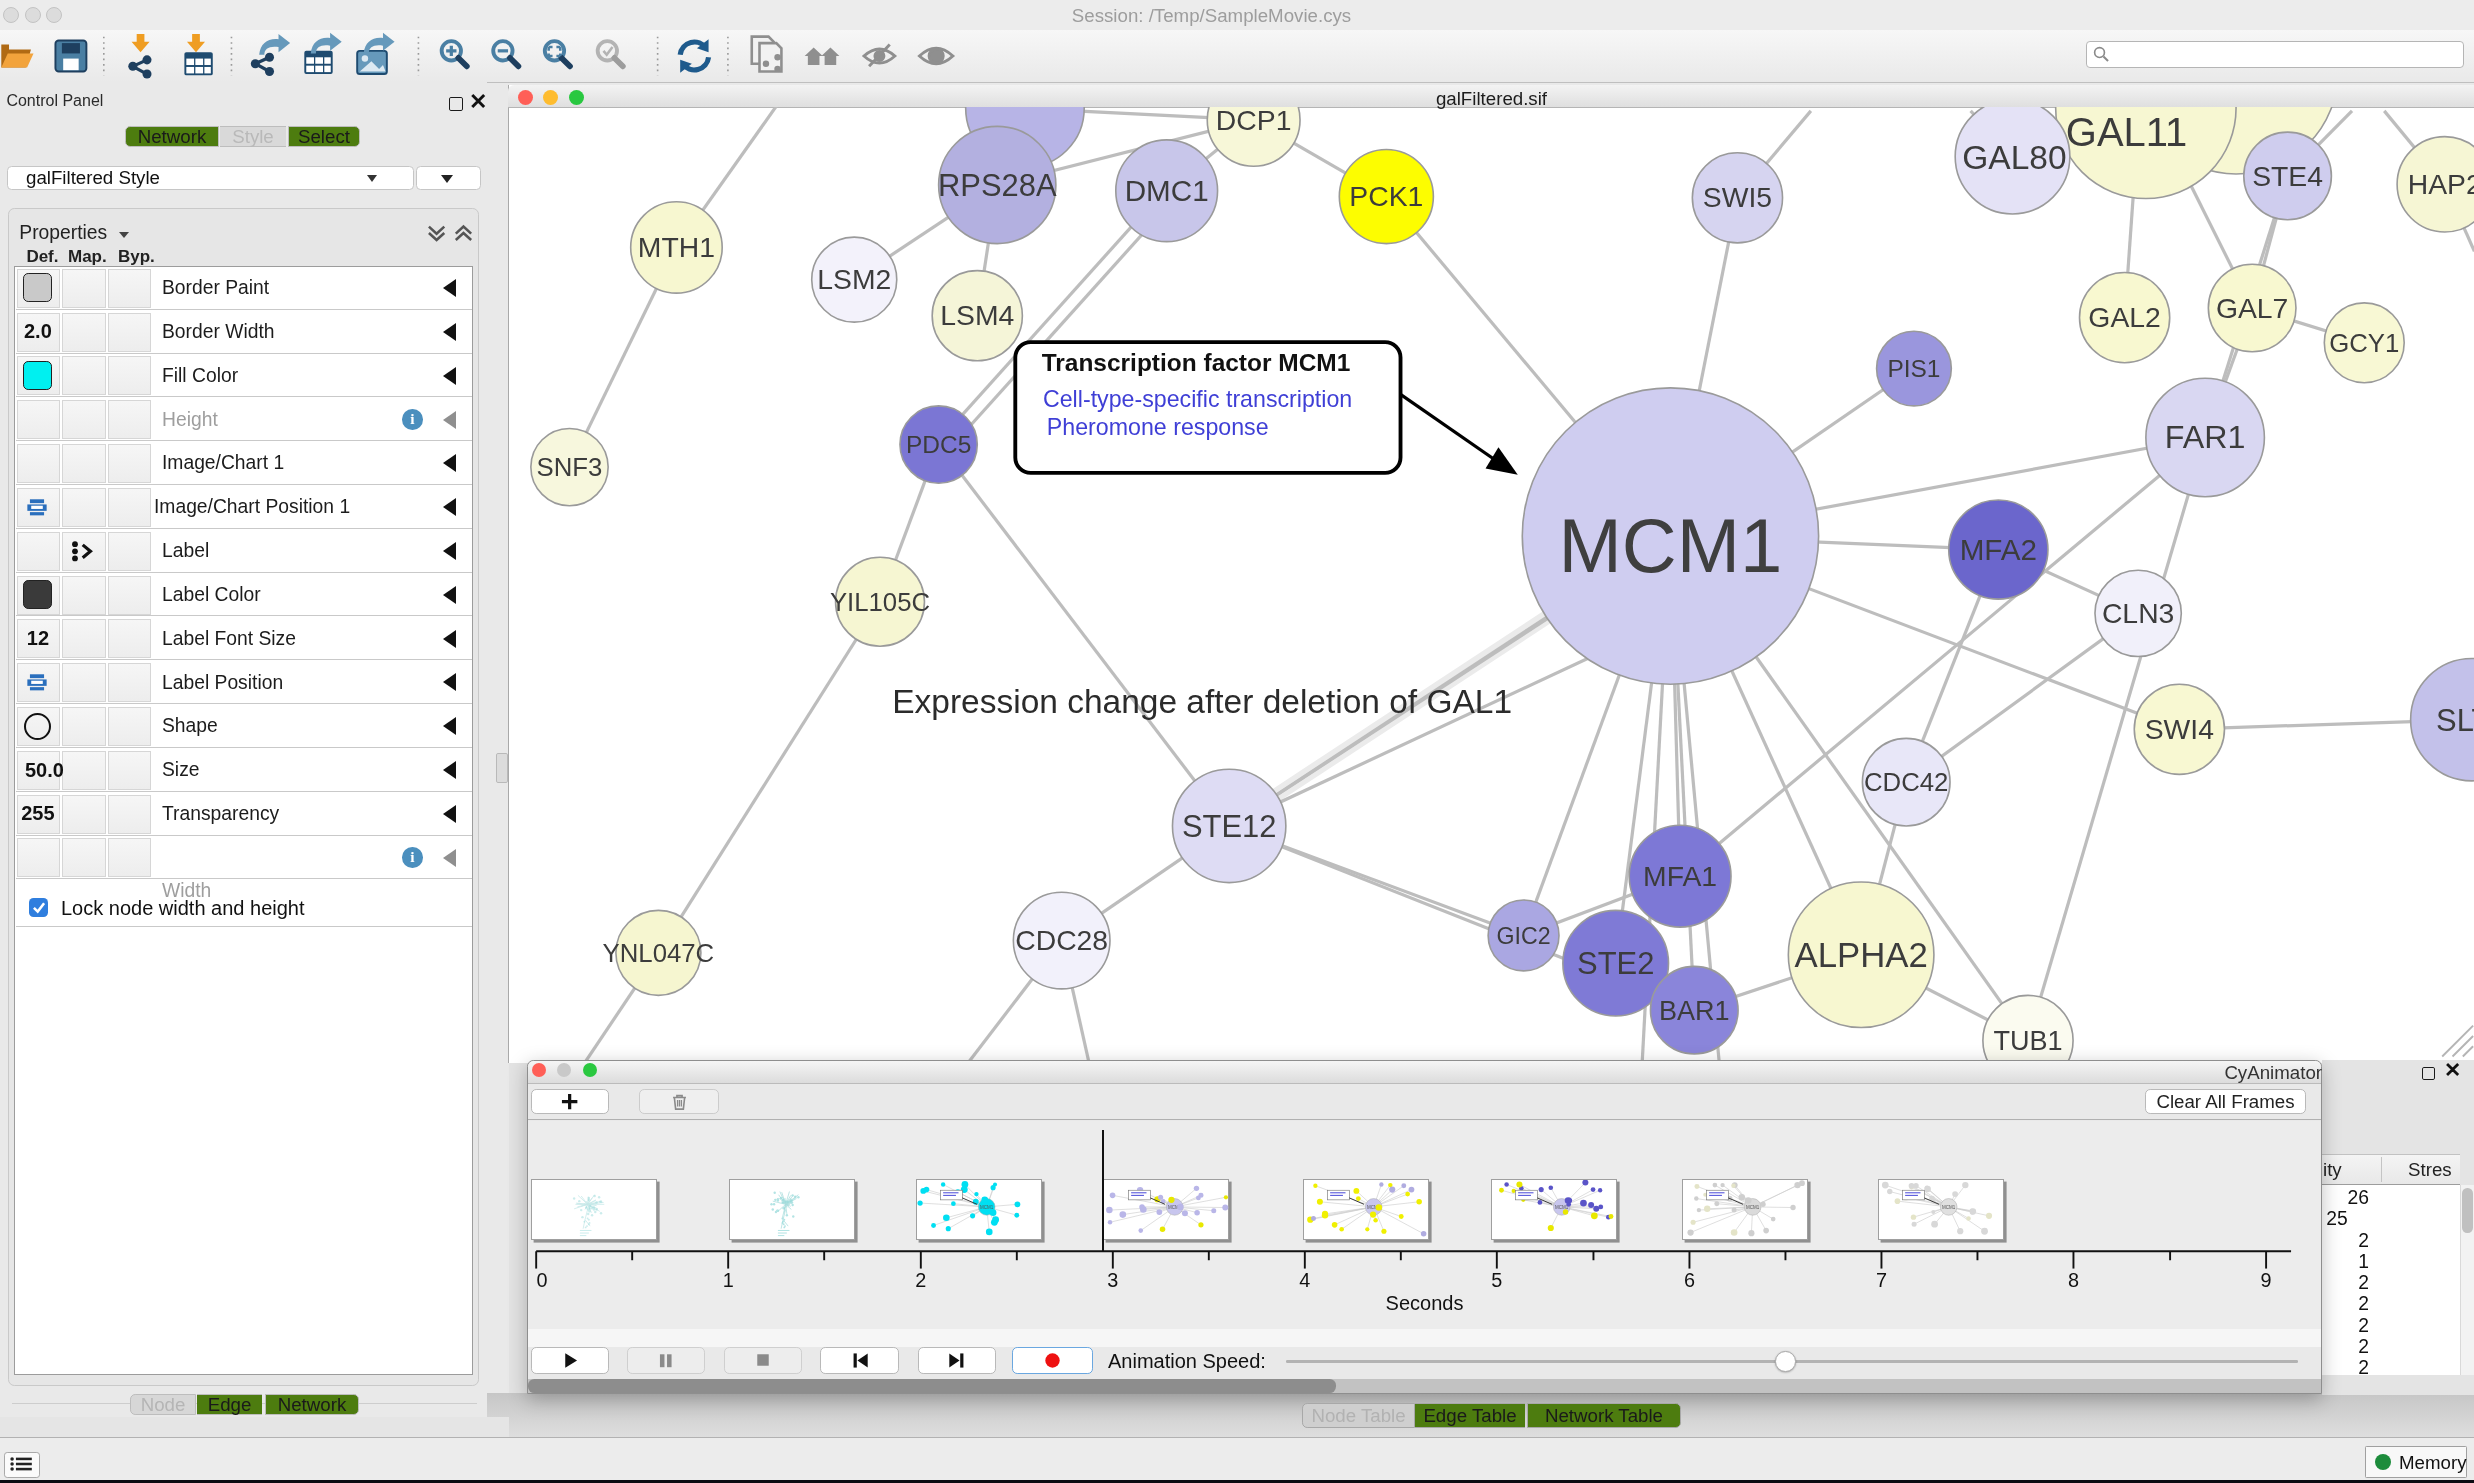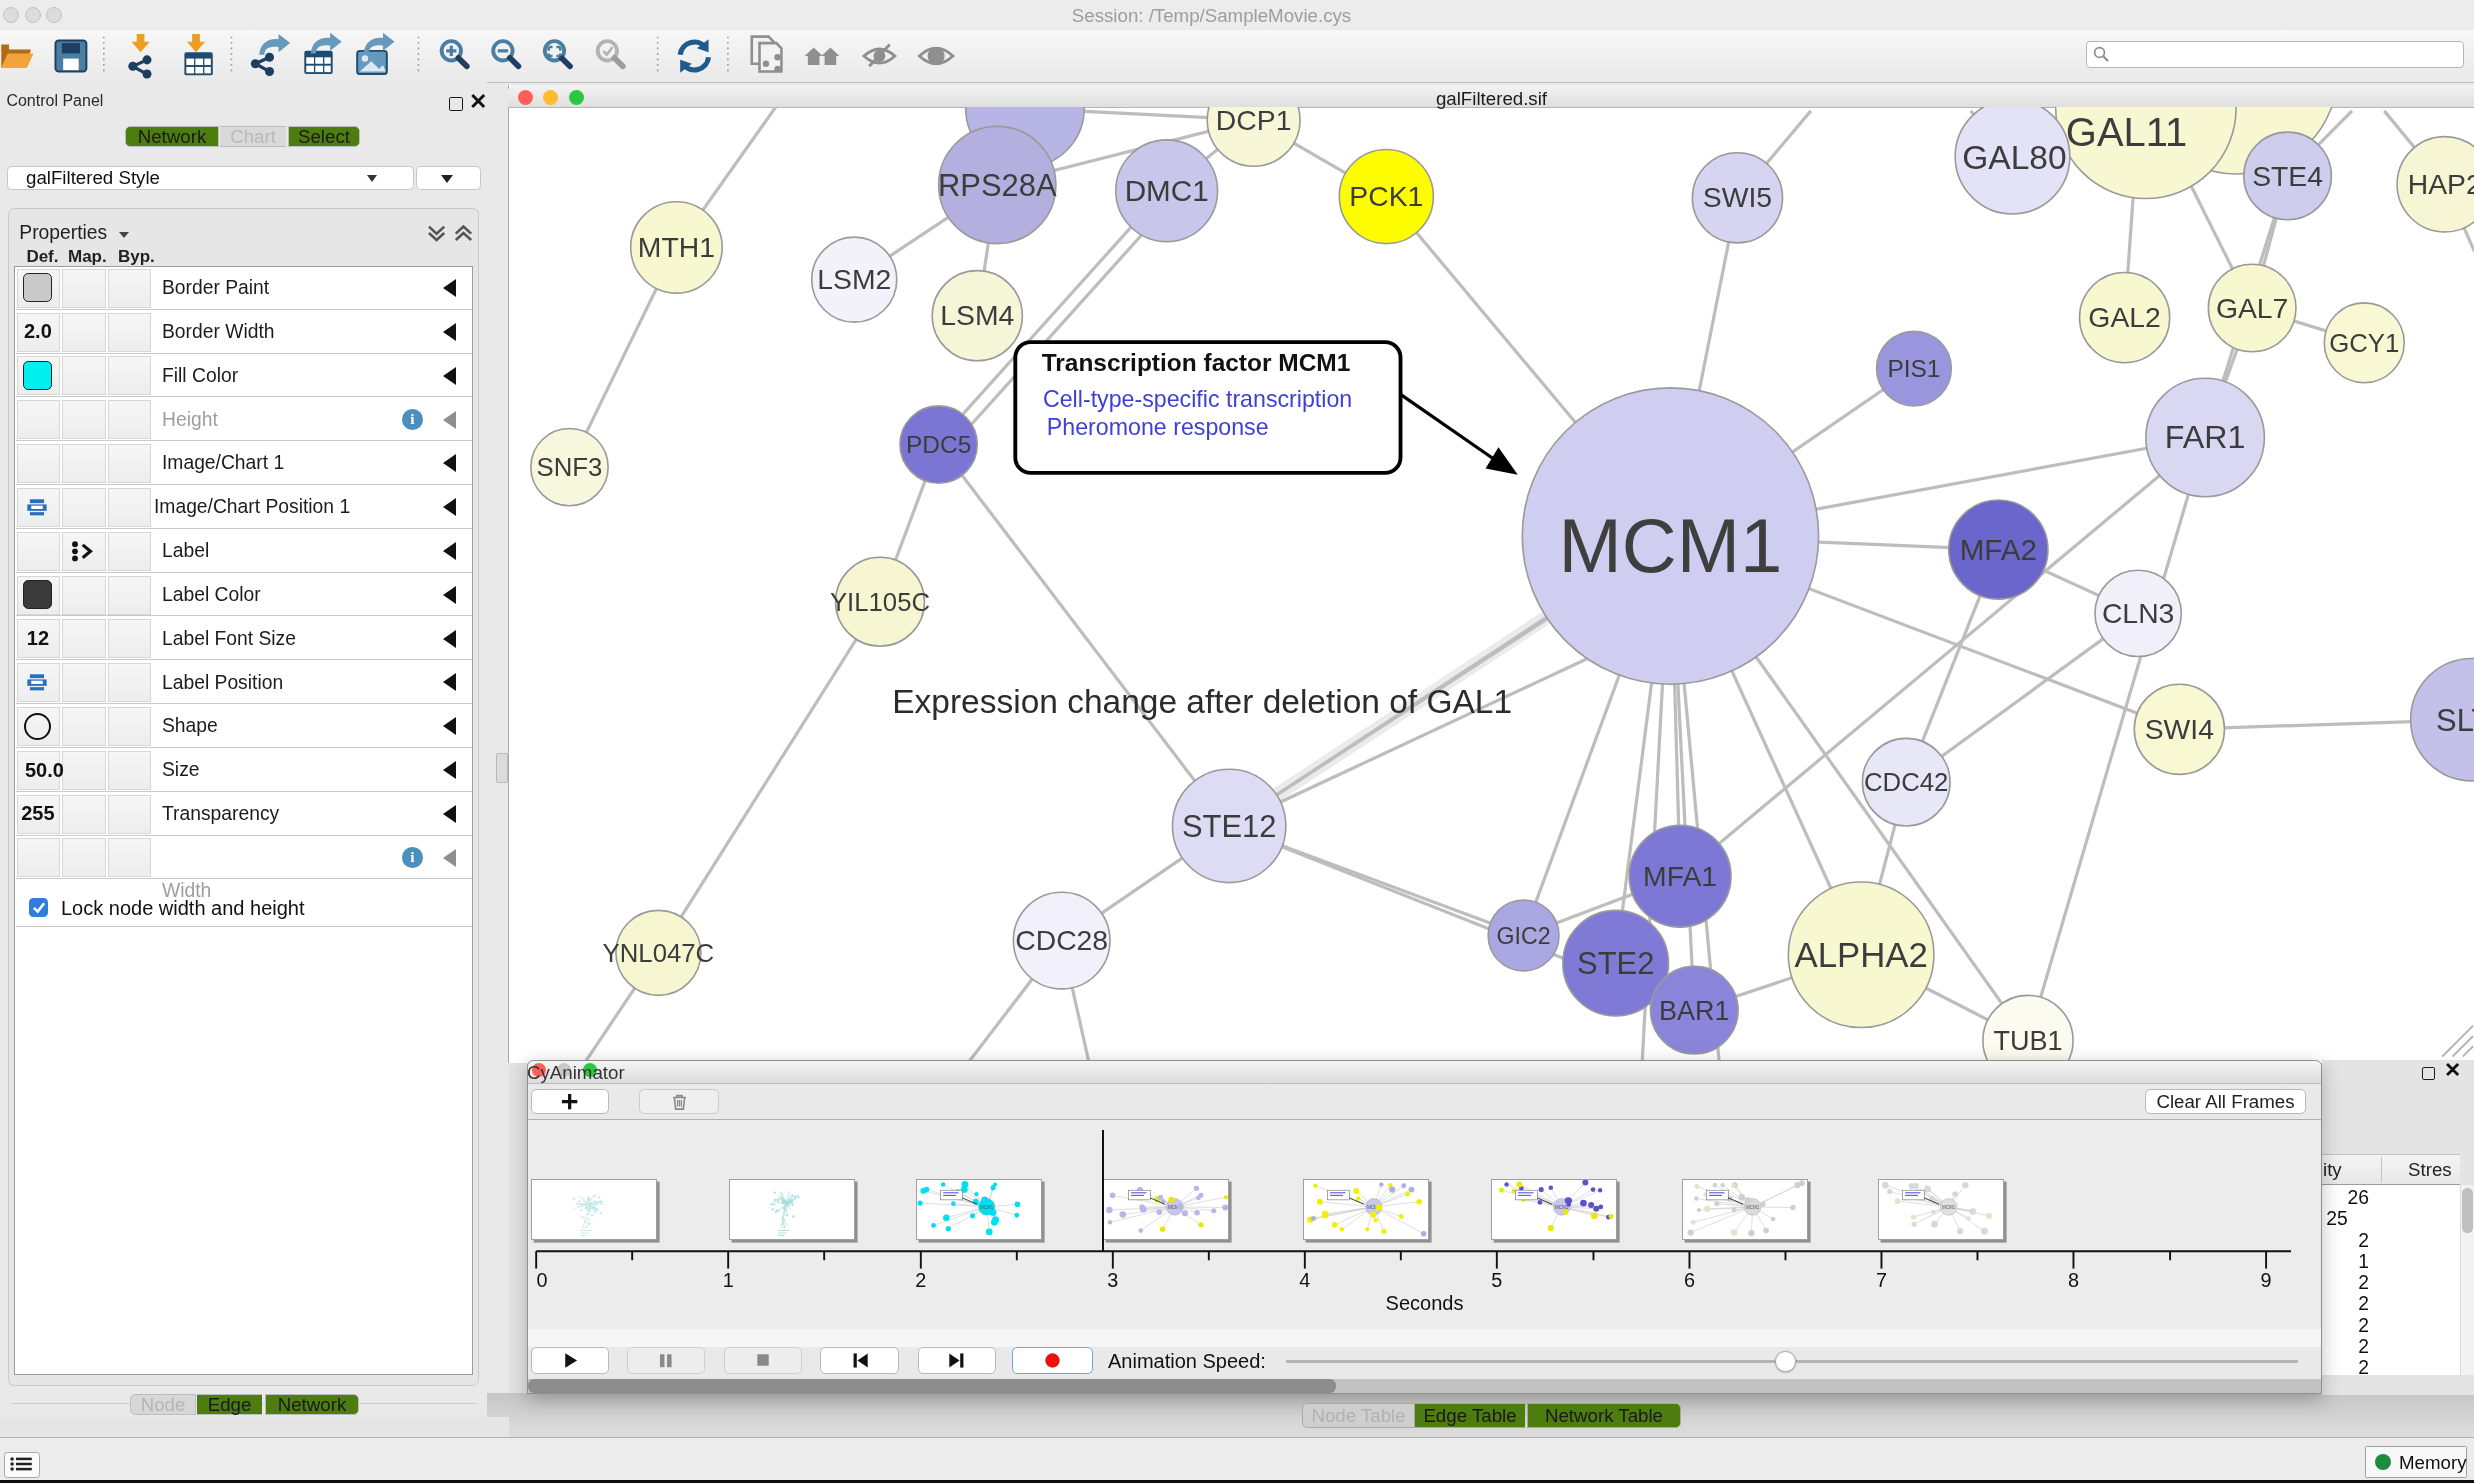"Chart" div.abs { text: Chart -> Style }
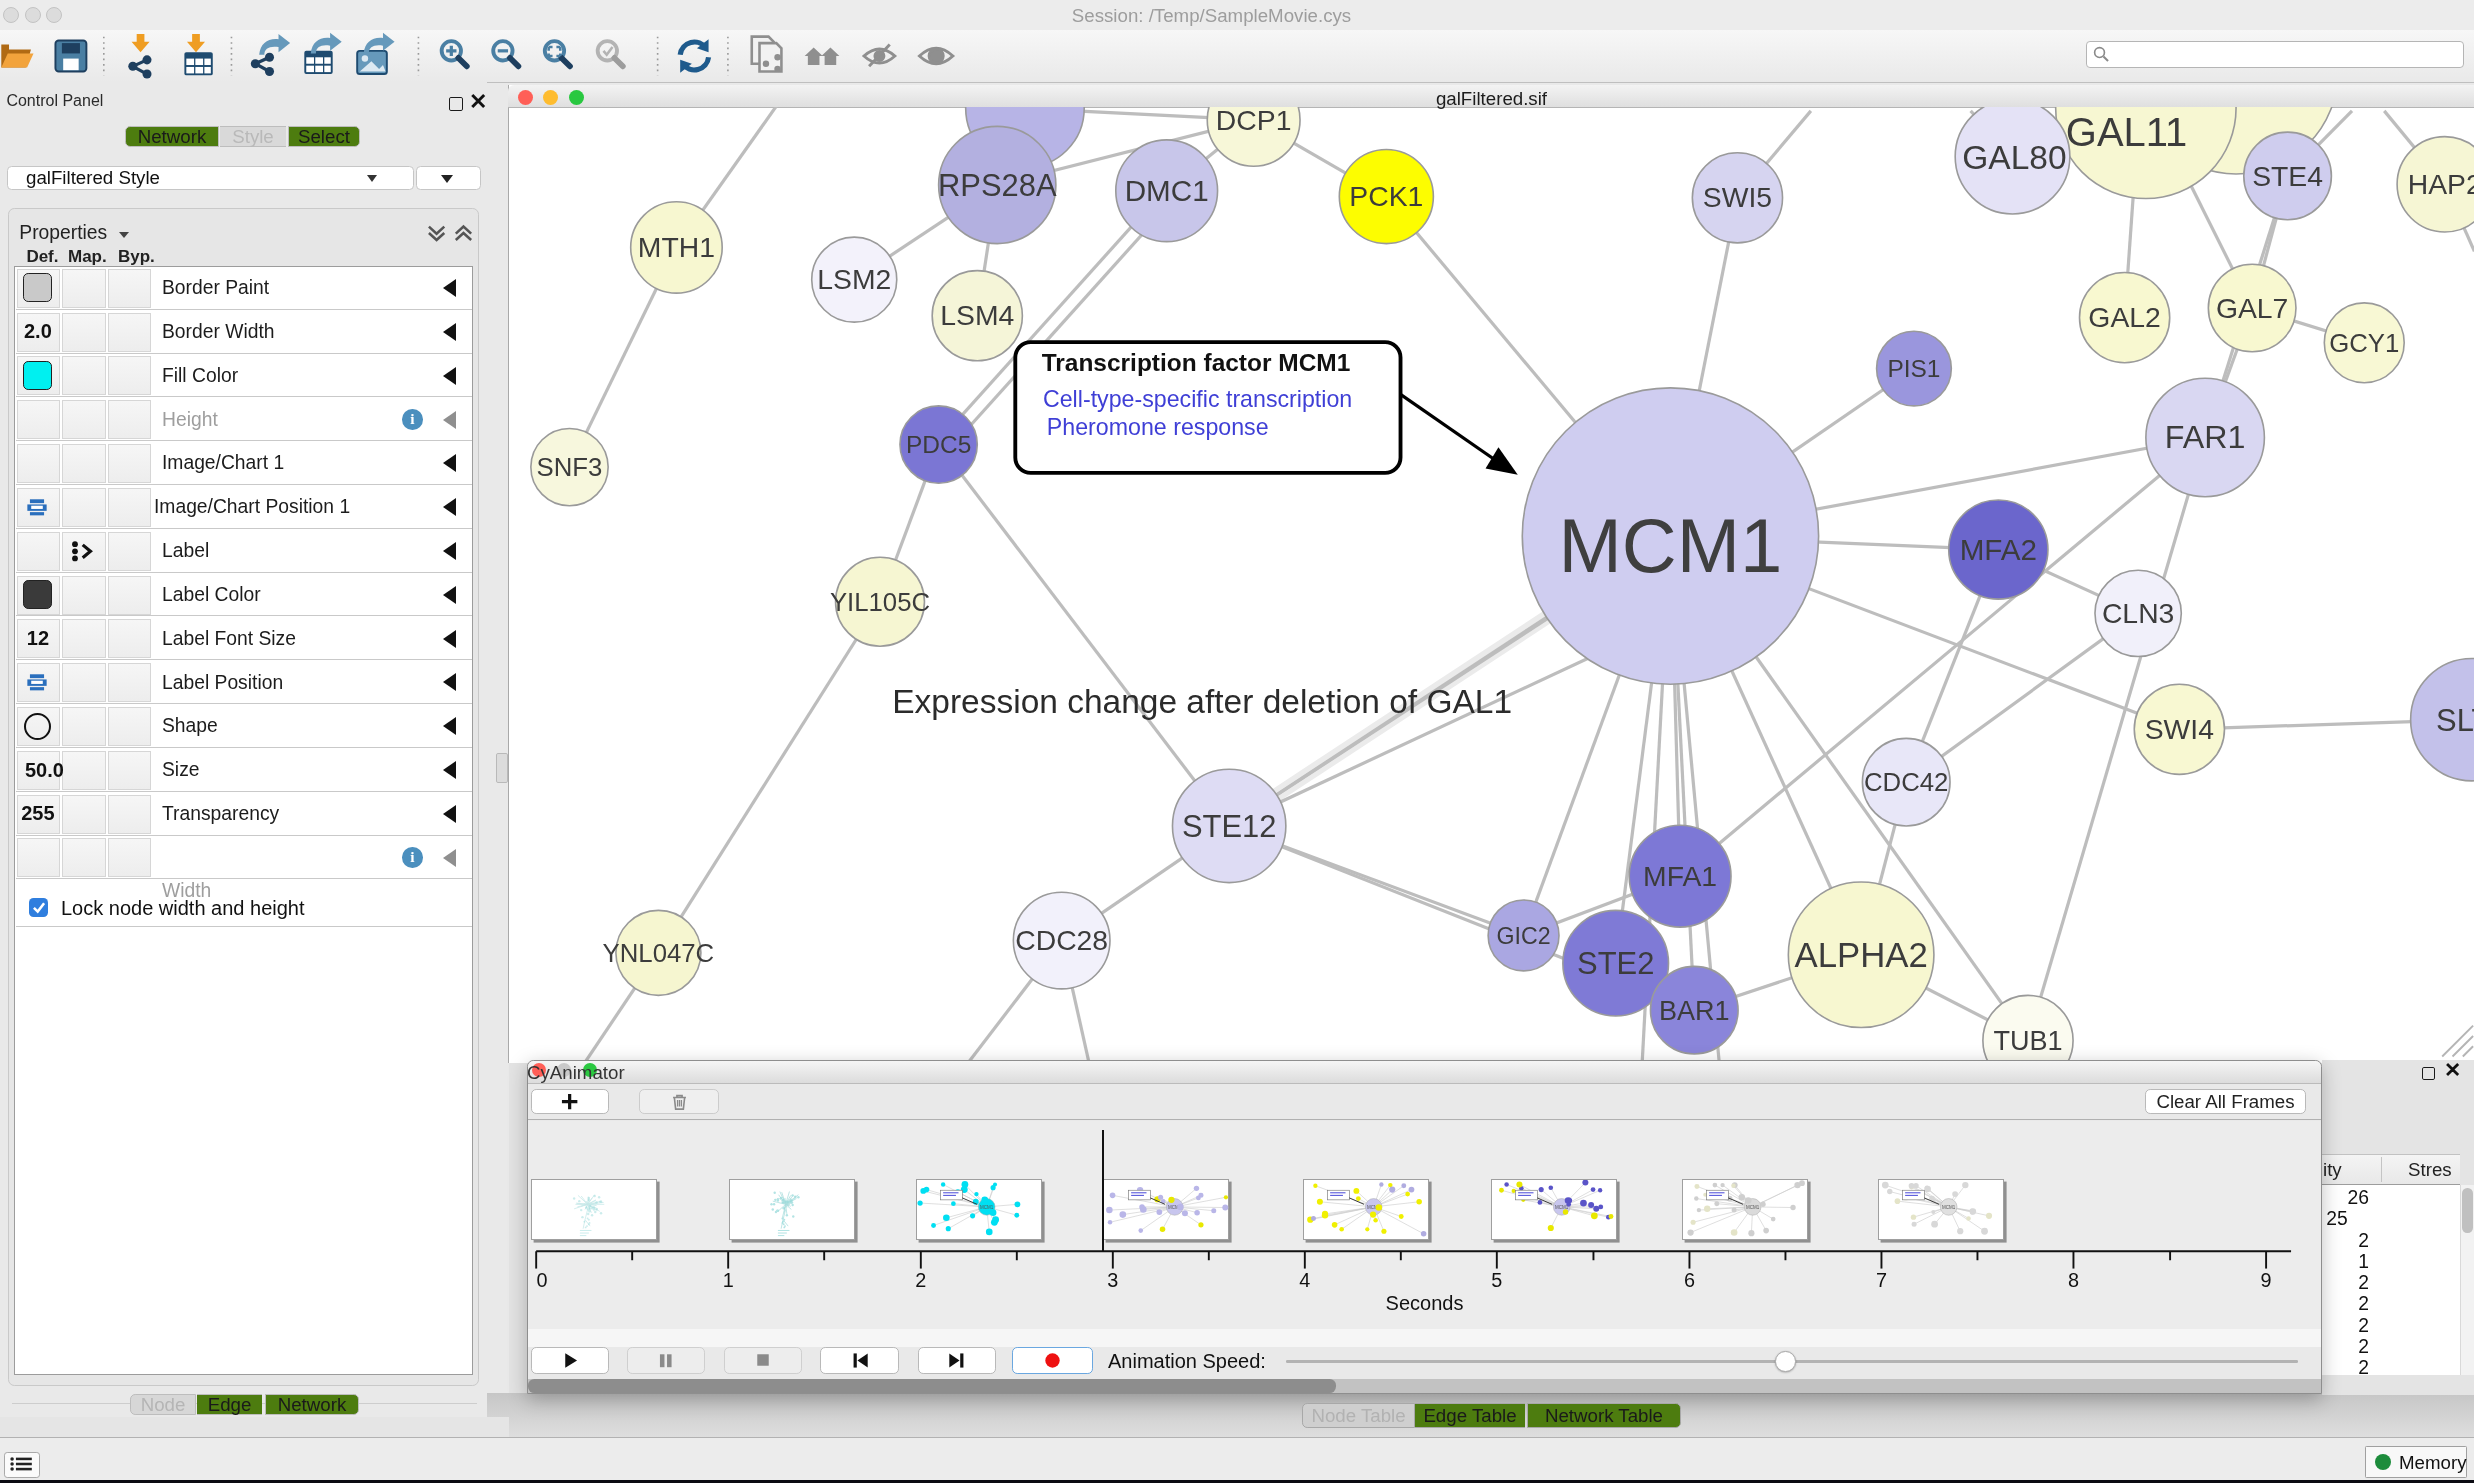"CyAnimator" div.abs { text-align: left -> right }
